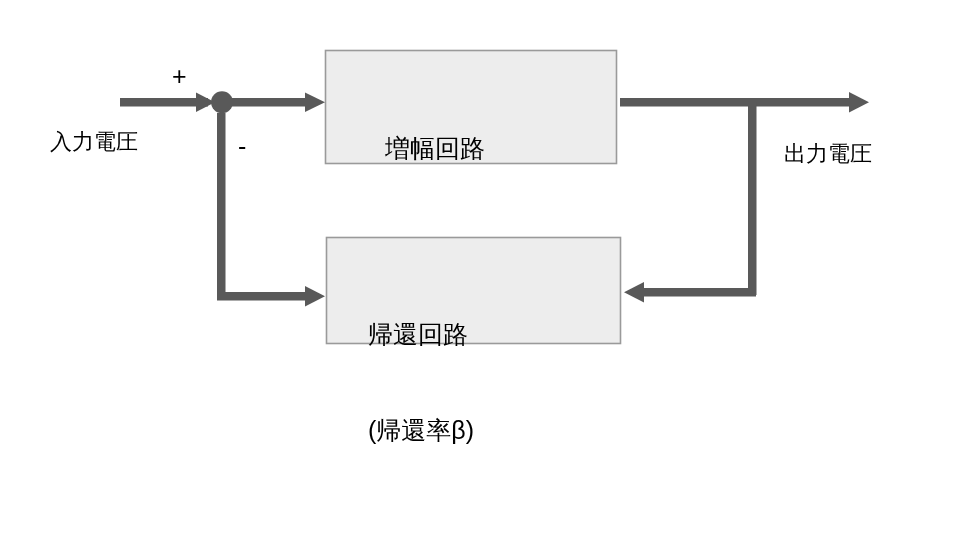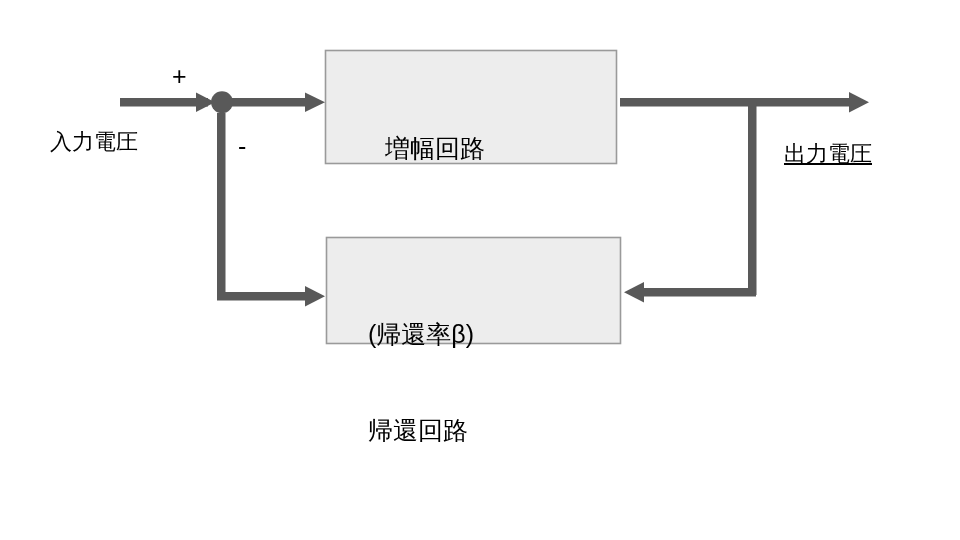"出力電圧" div.blk-text { text-decoration: underline -> none }
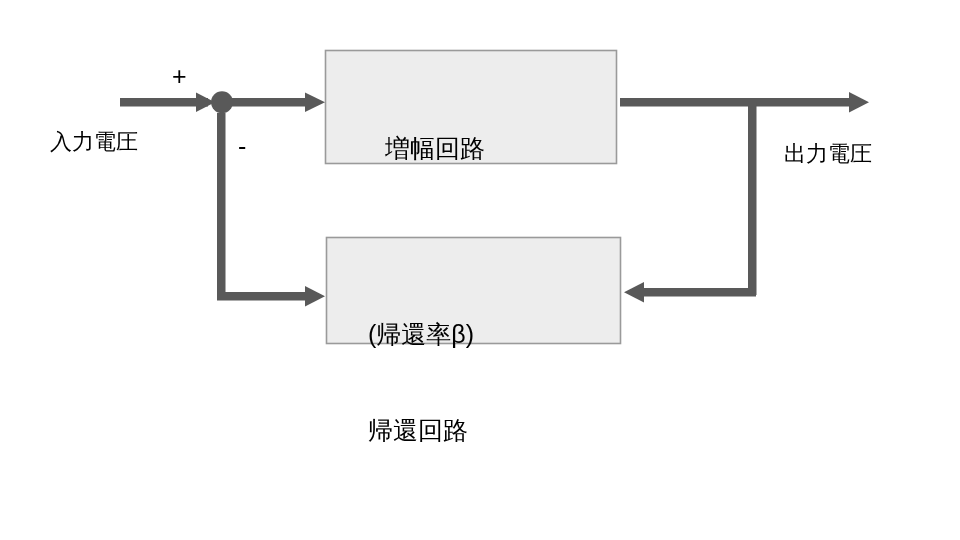"(帰還率β)" div { order: before "帰還回路" -> after "帰還回路" }
